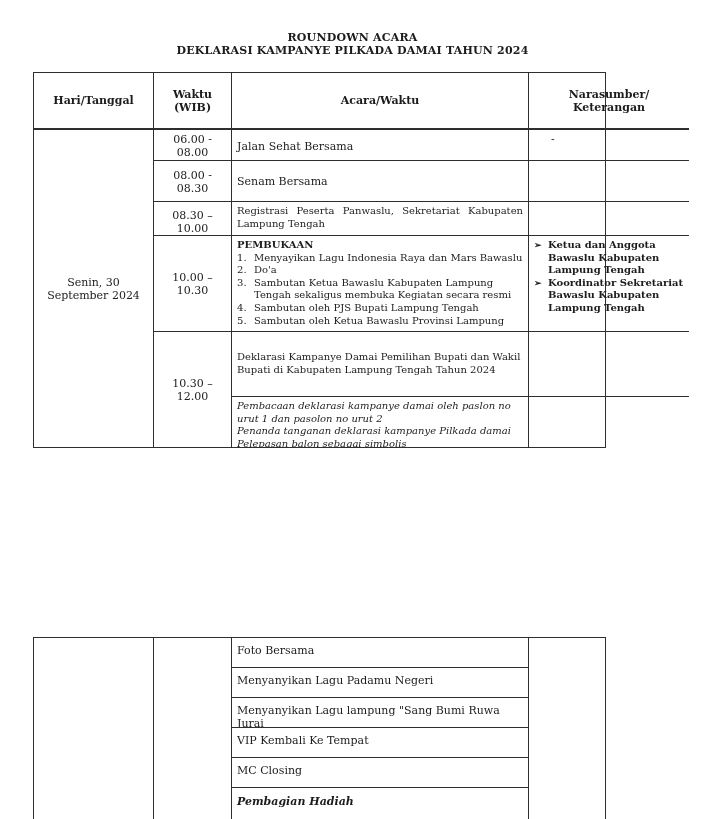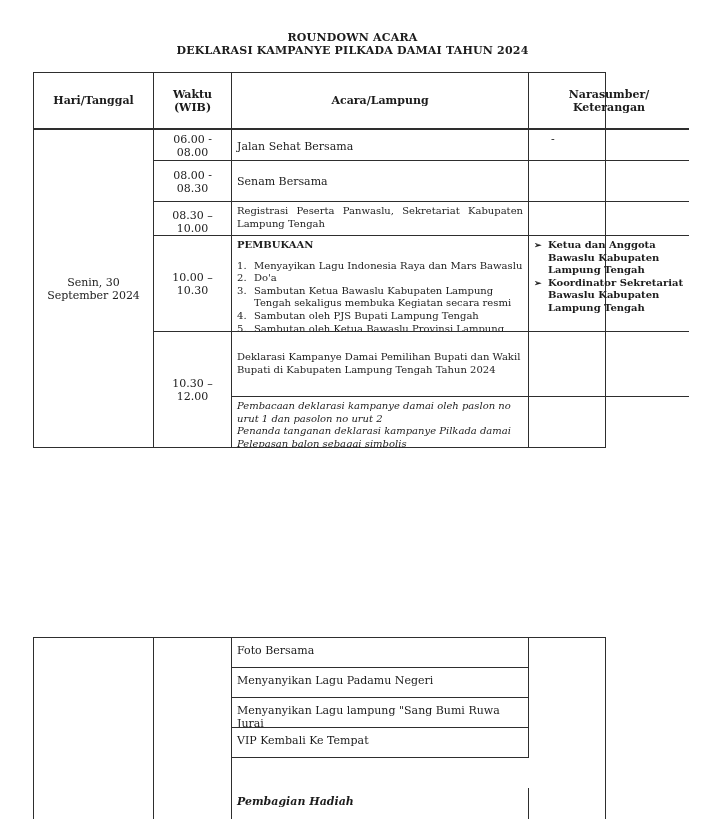"Acara/Lampung" div { text: Acara/Lampung -> Acara/Waktu }
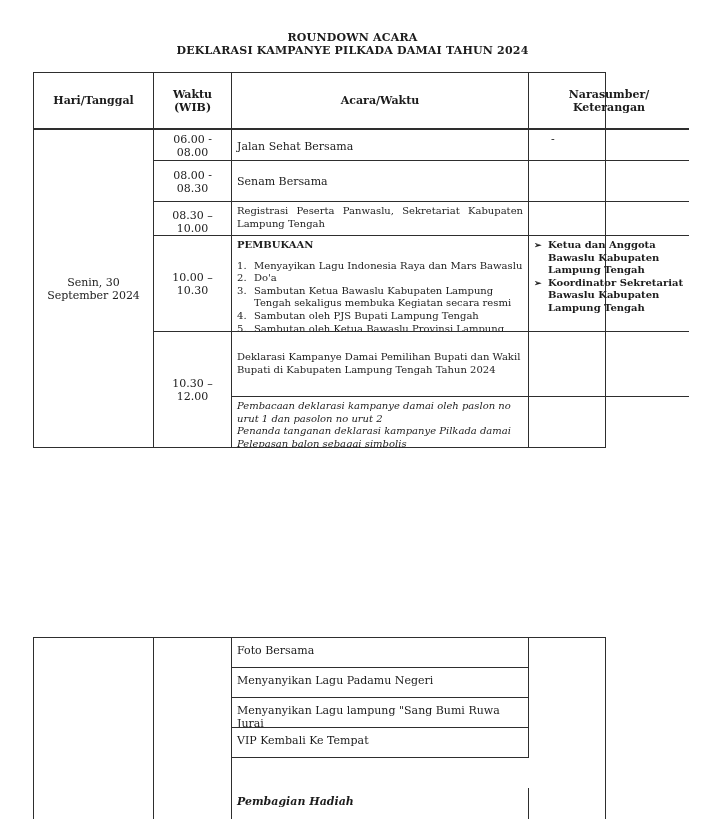"Menyayikan Lagu Indonesia Raya dan" ol.numlist { margin-top: 8px -> none }
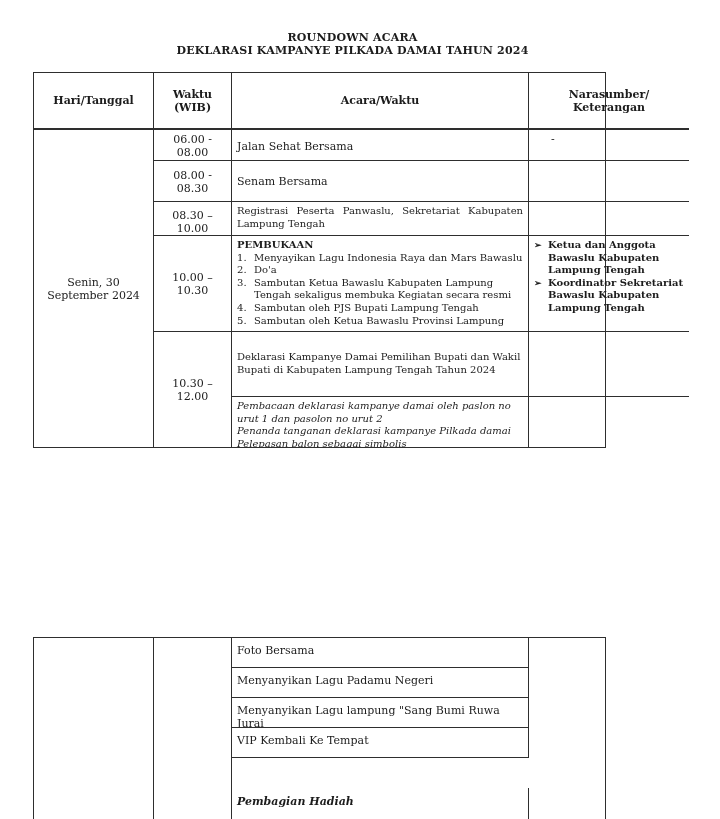"MC Closing" div.c { html: none -> <div>MC Closing</div> }
